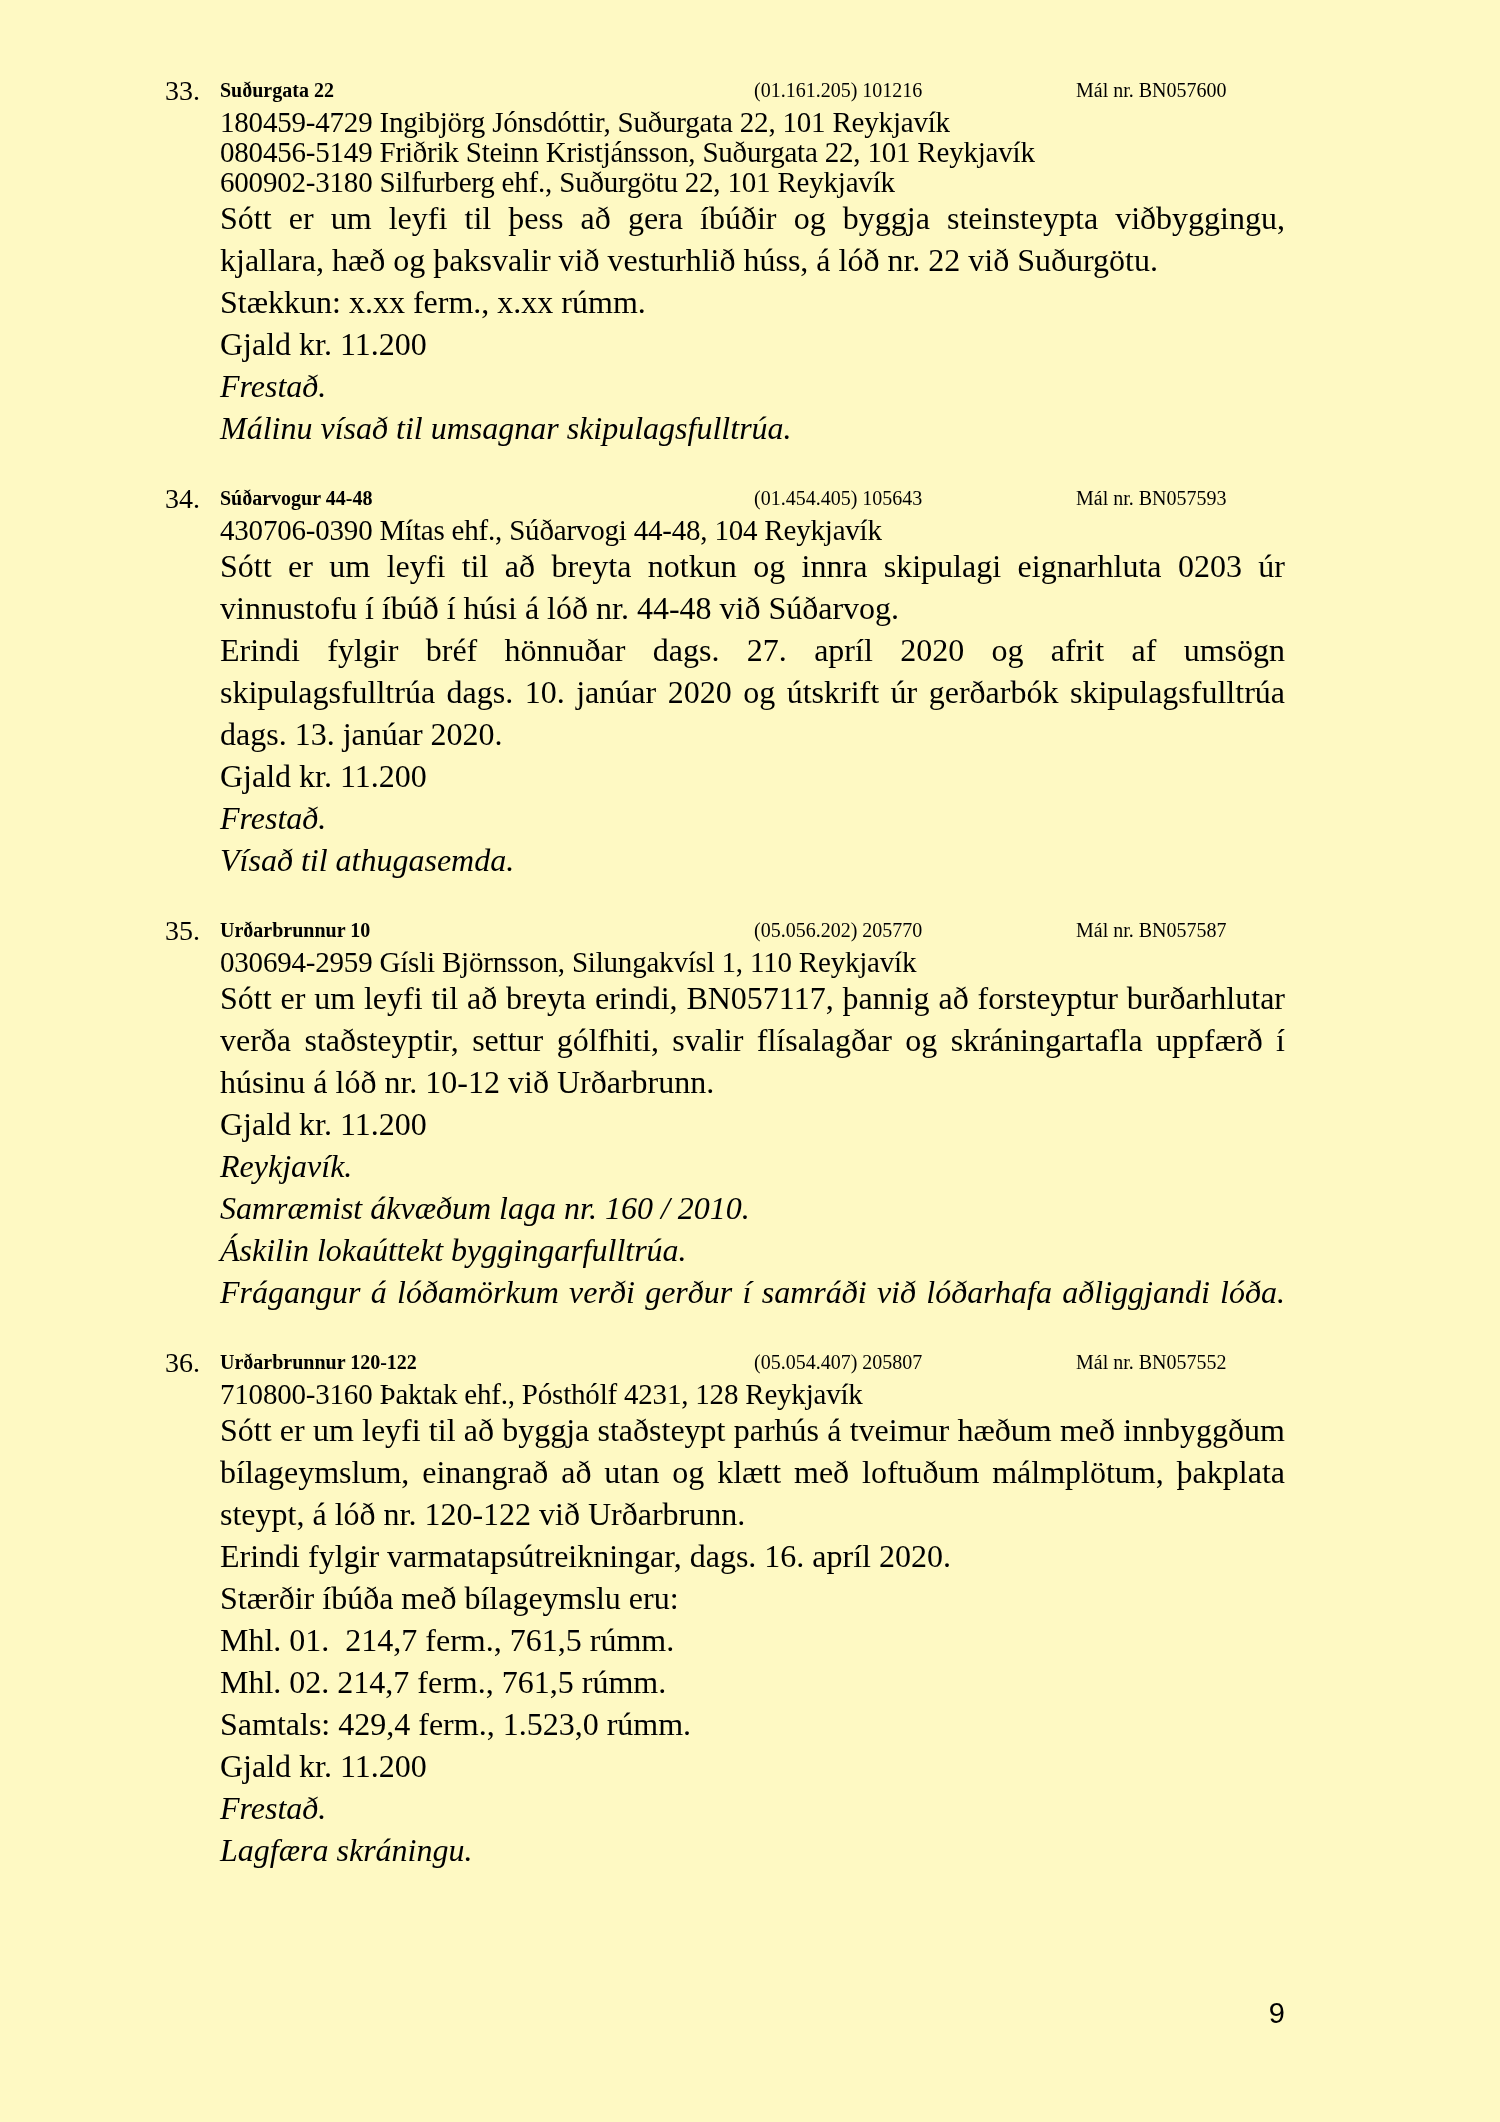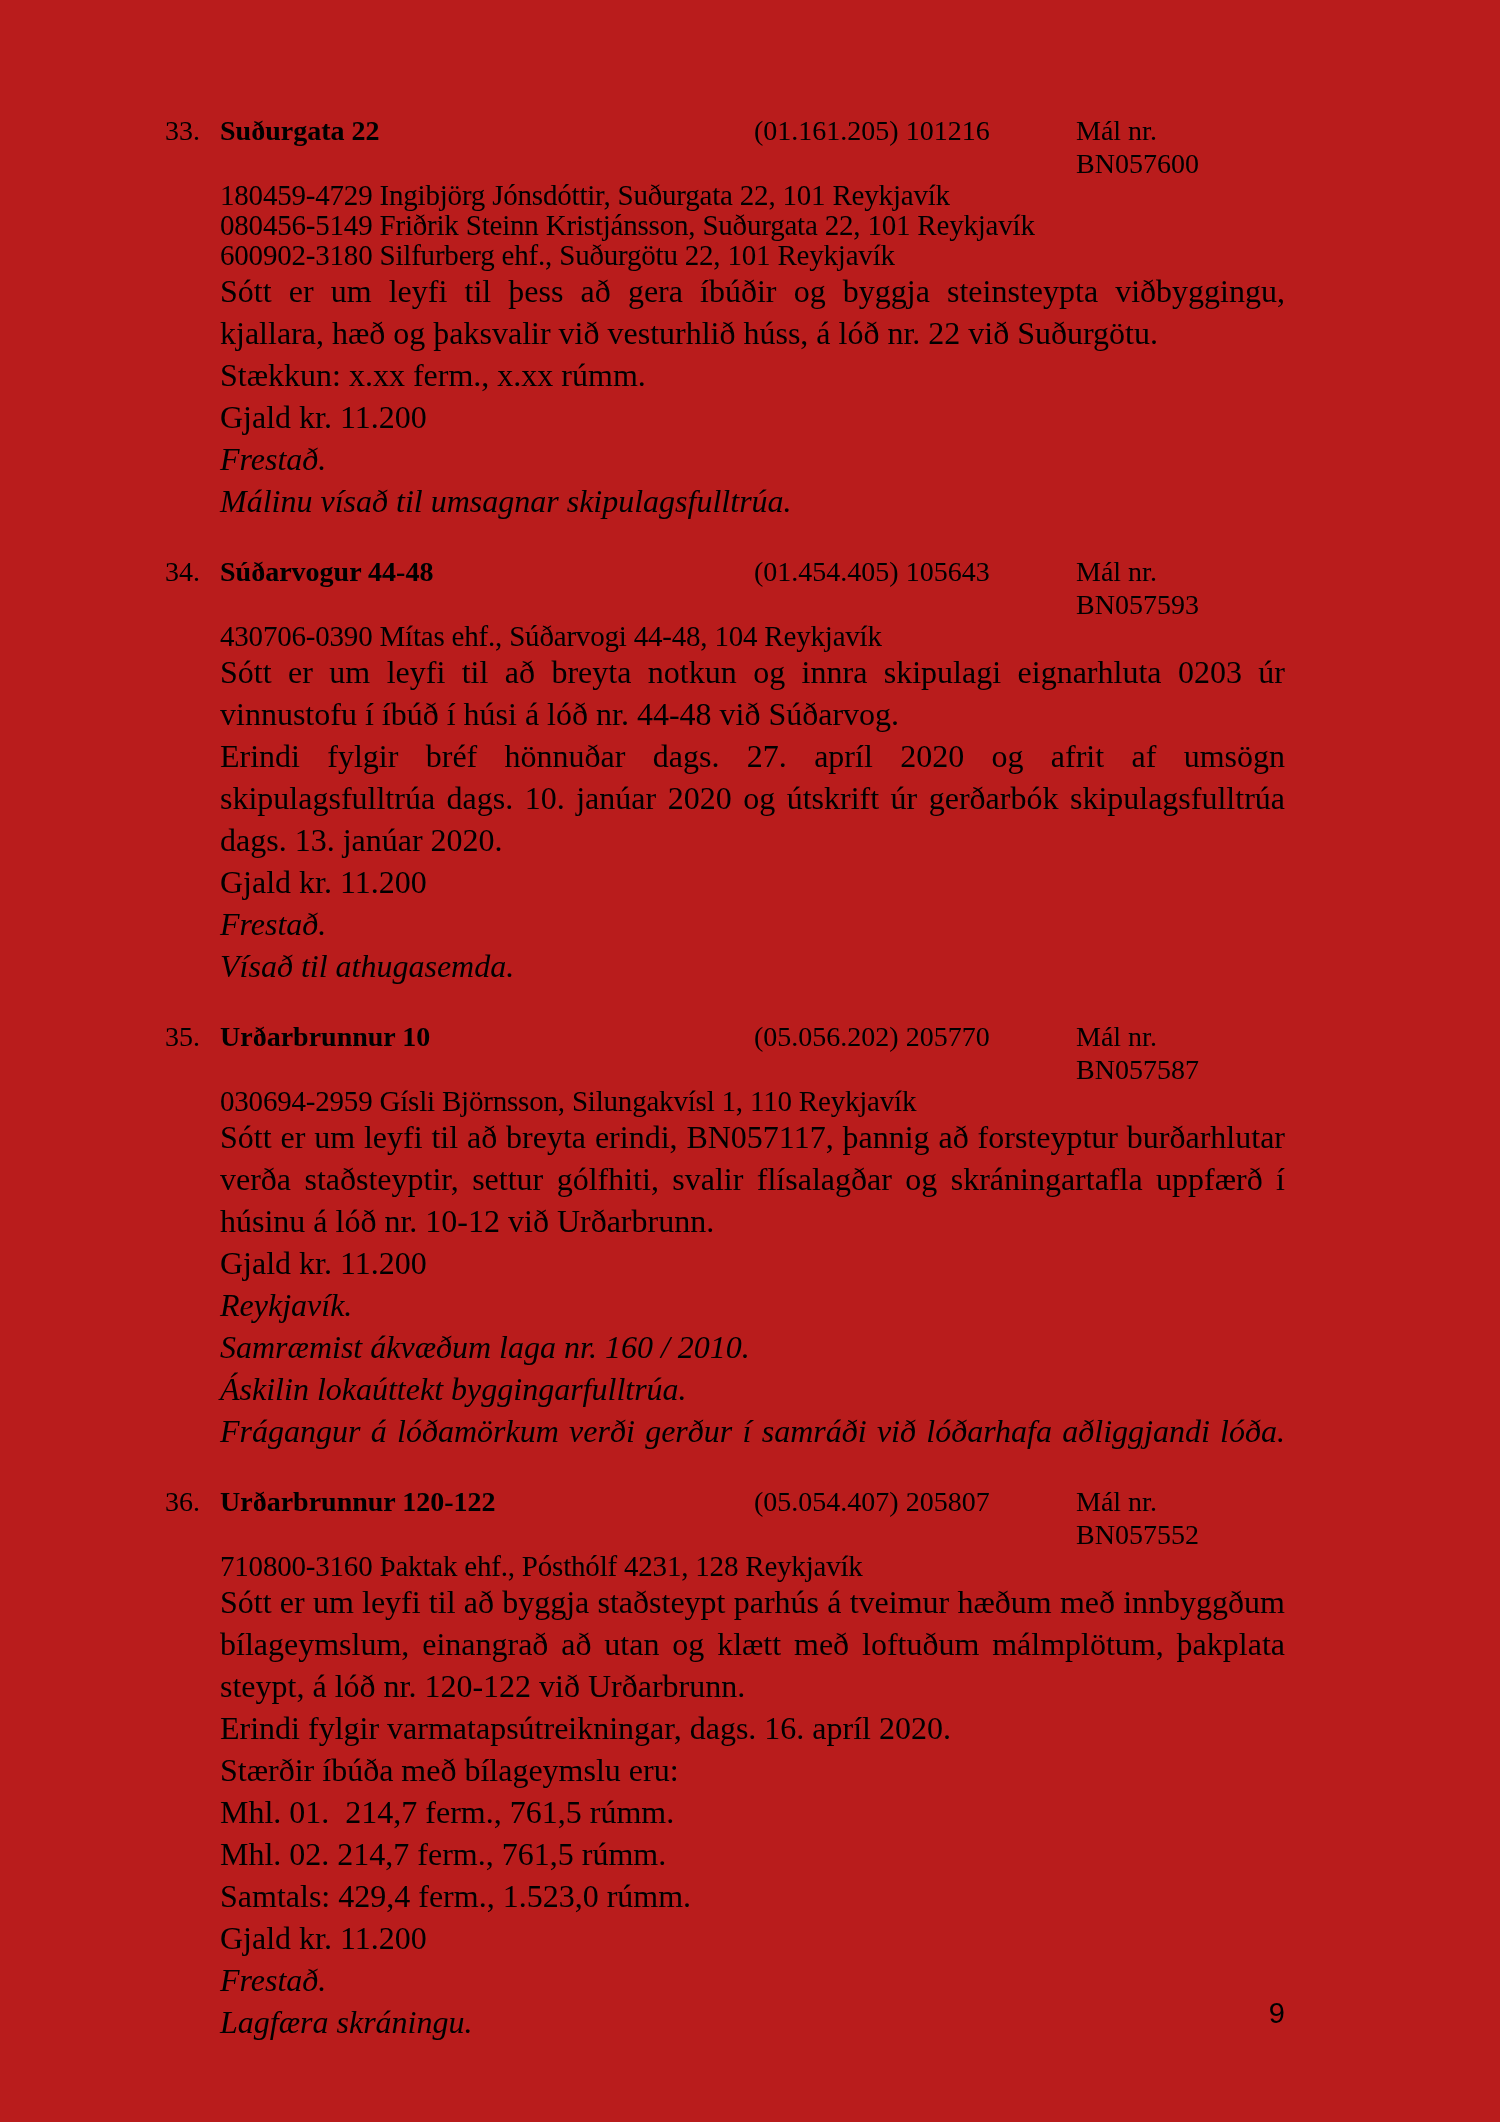"33." .page { background: #b91c1c -> #fef9c3; padding: 114px 215px 0 165px -> 74px 215px 0 165px }
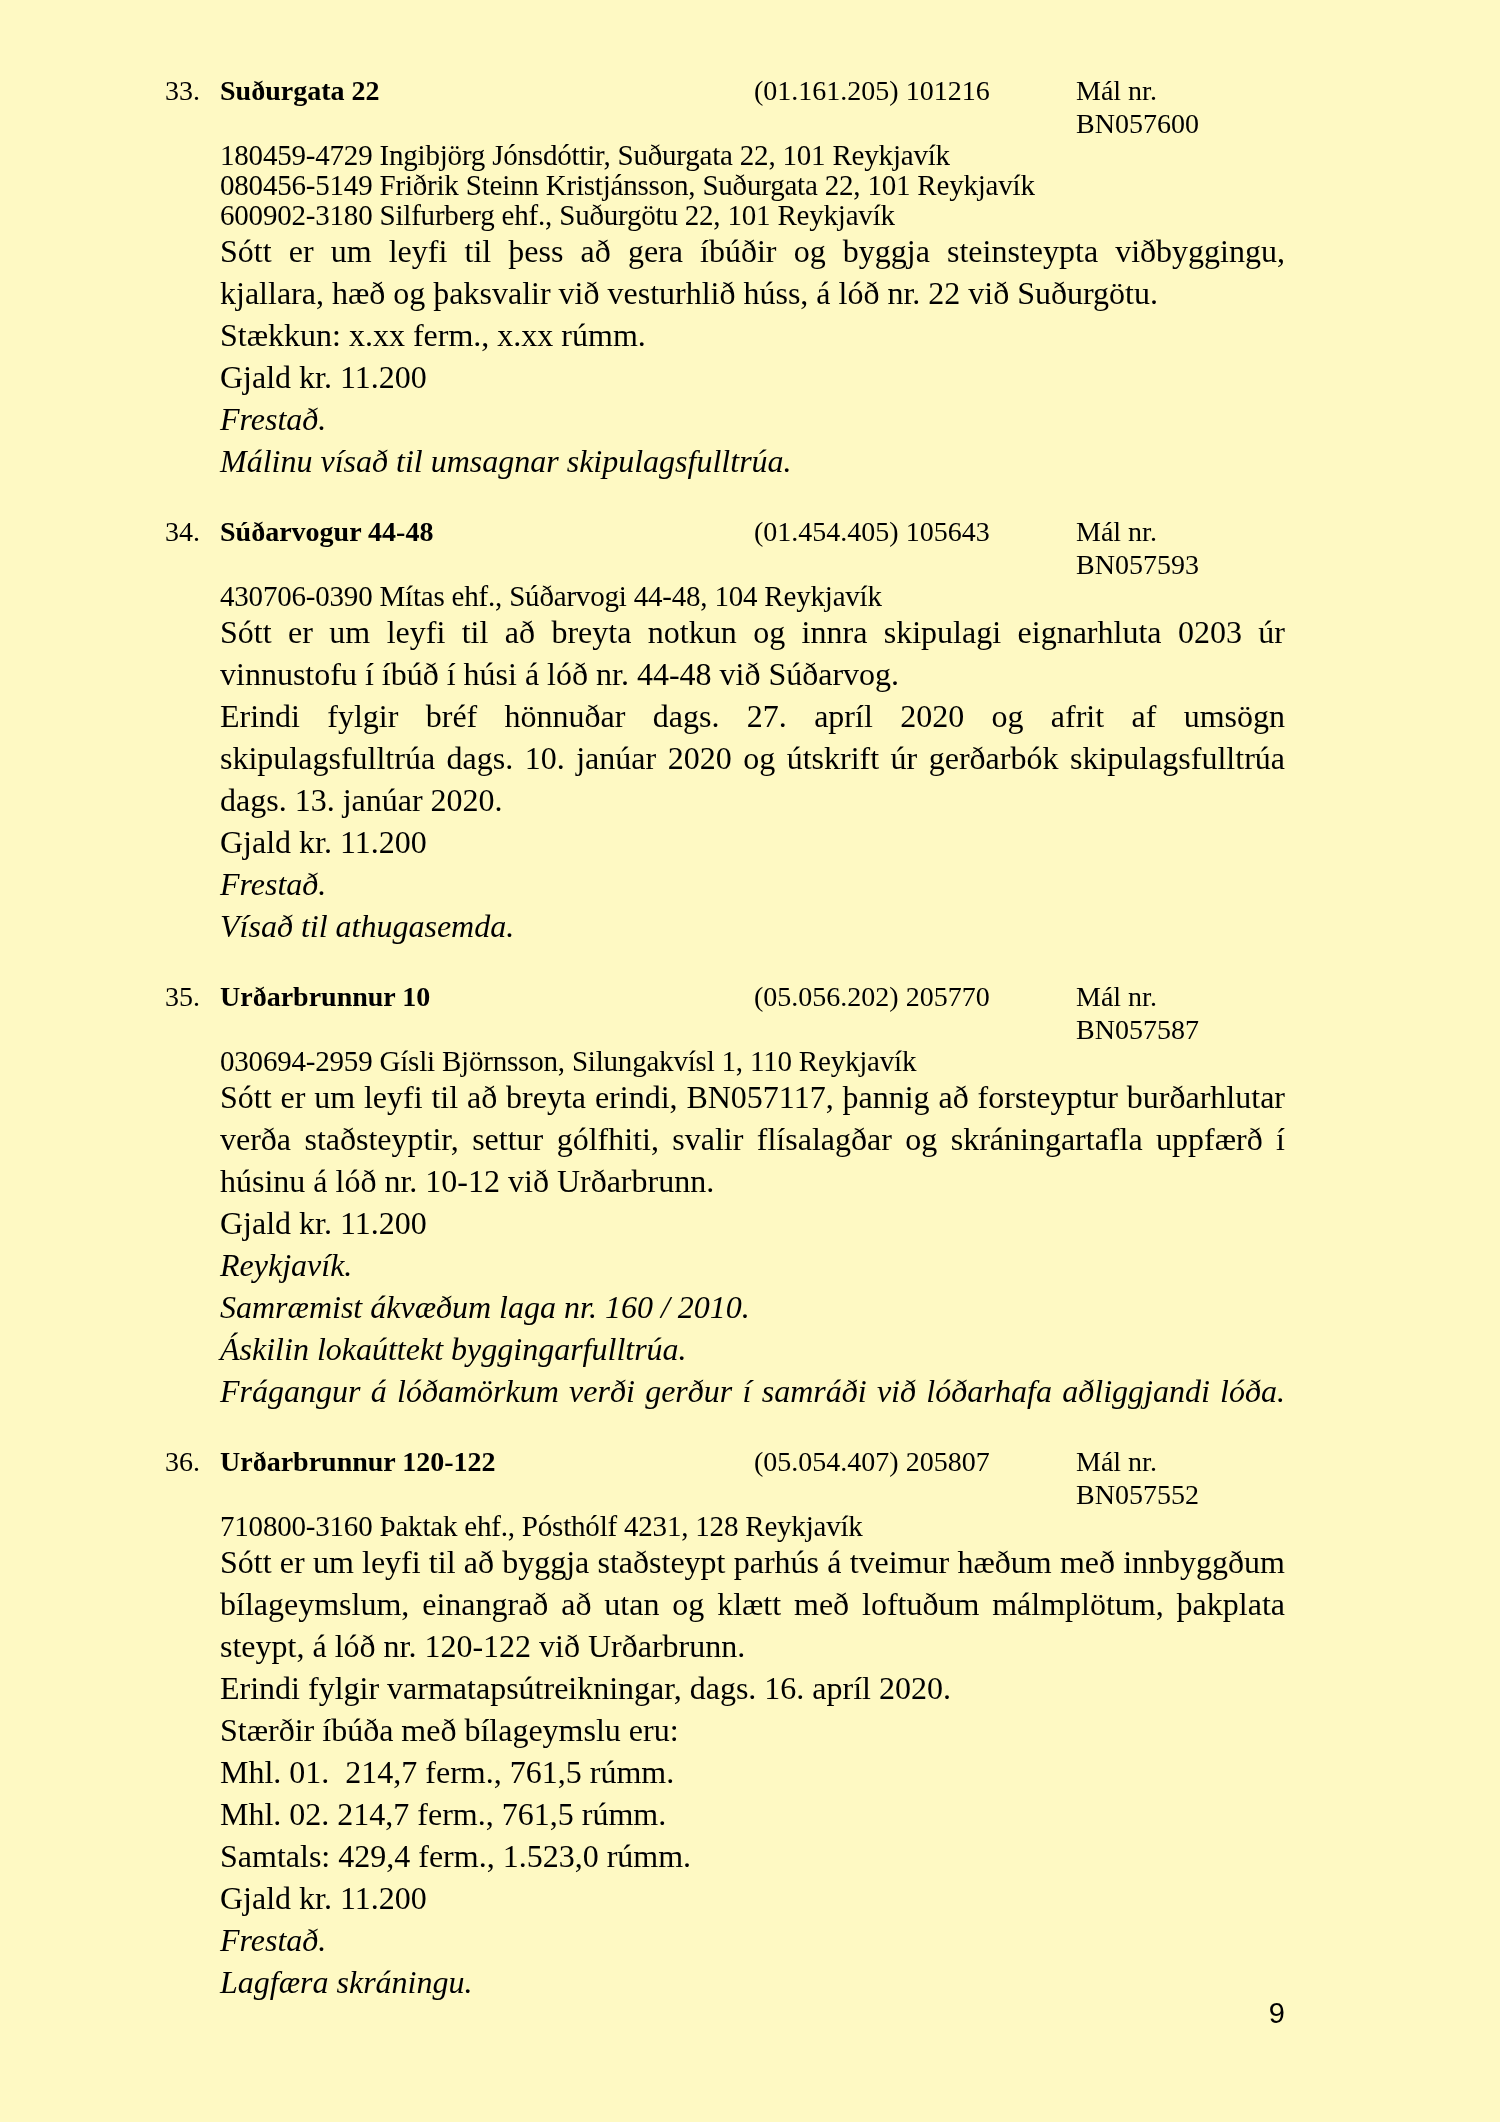"Suðurgata 22" .case-header { font-size: 28px -> 20px }
